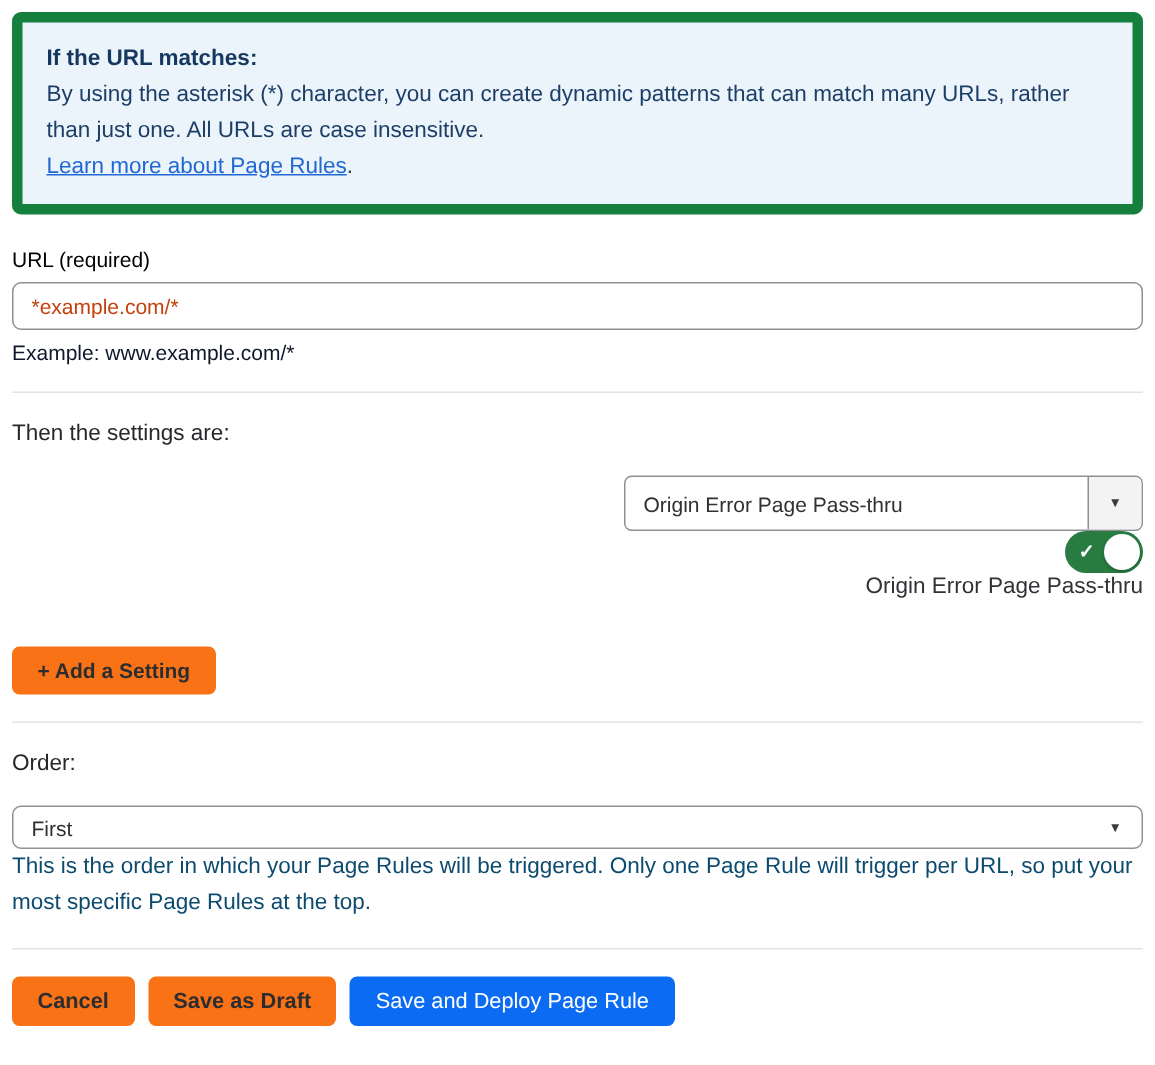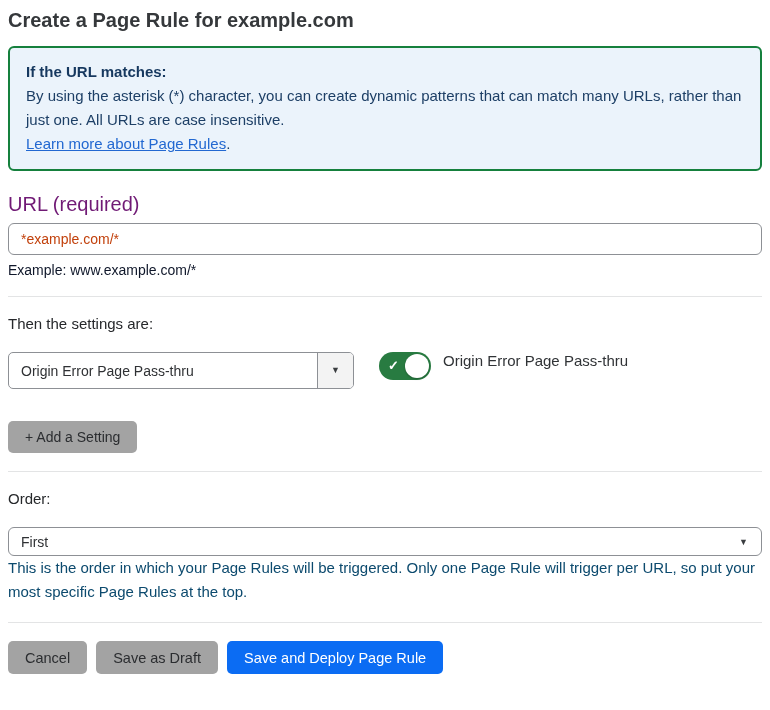"Create a Page Rule for" h1.page-title { html: <h1>Create a Page Rule for example.com</h1> -> none }
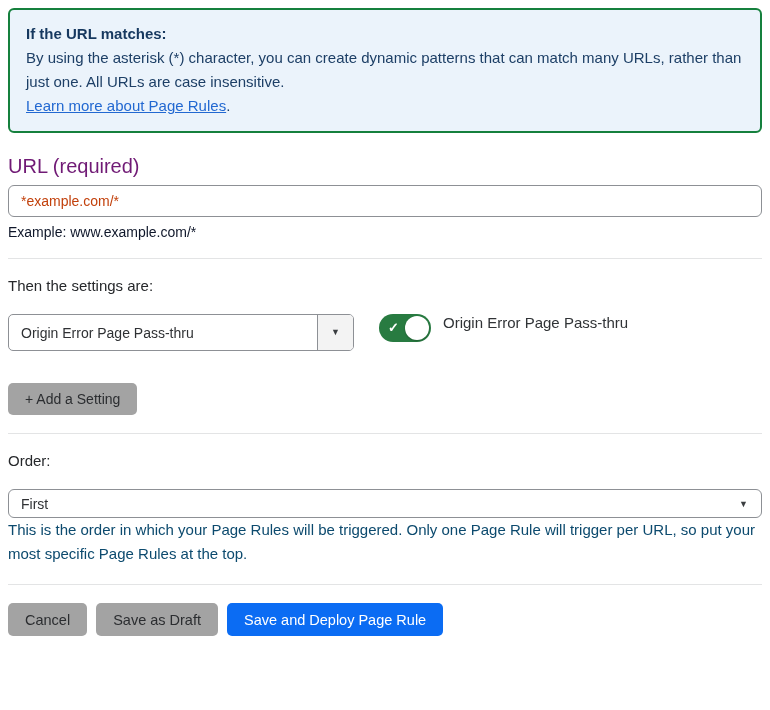"If the URL matches:" .info-box { border: 2px solid #15803d -> 7px solid #15803d }
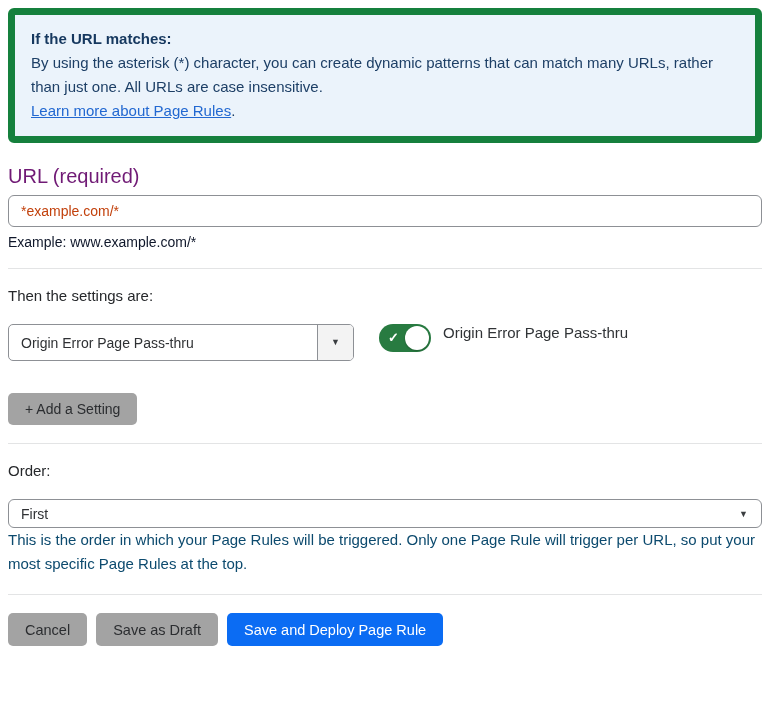"URL (required)" .field-label { color: #701a75 -> #000000; font-size: 20px -> 14px }
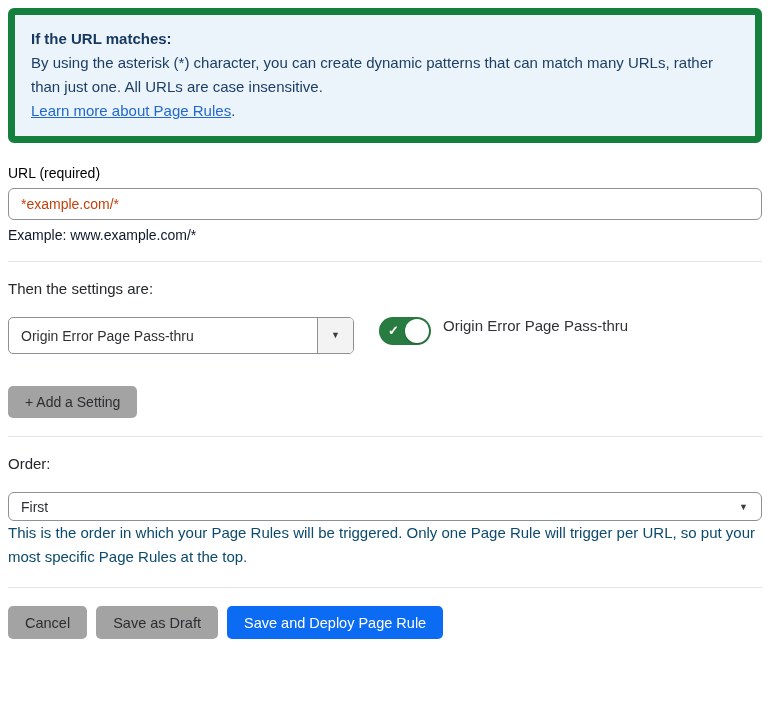"Origin Error Page Pass-thru" .settings-row { align-items: flex-start -> flex-end; flex-direction: none -> column }
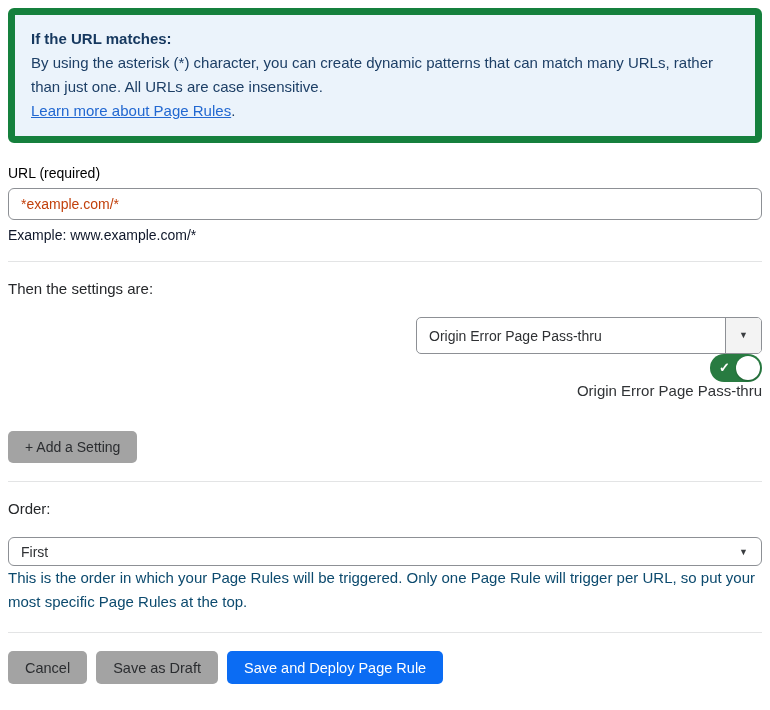"+ Add a Setting" .btn-gray { background: #a3a3a3 -> #f97316; font-weight: none -> bold }
